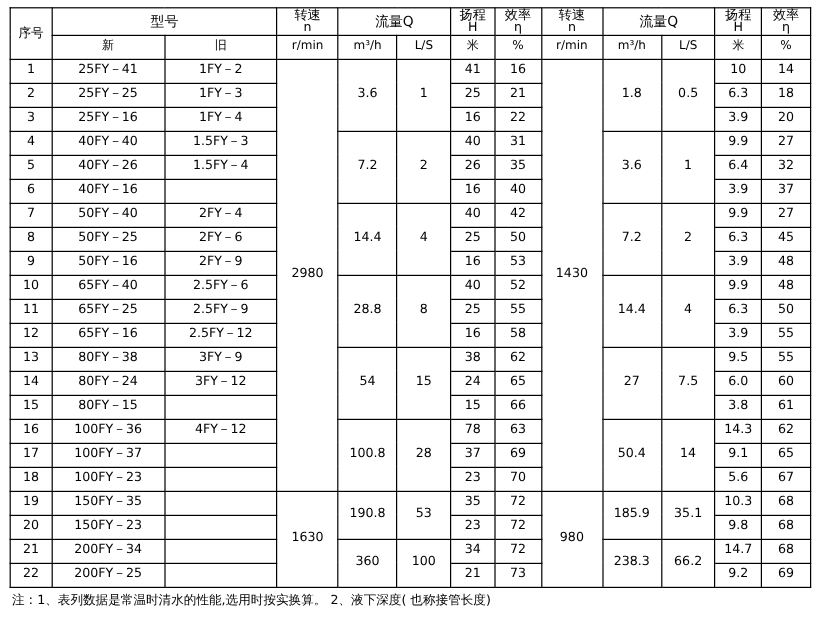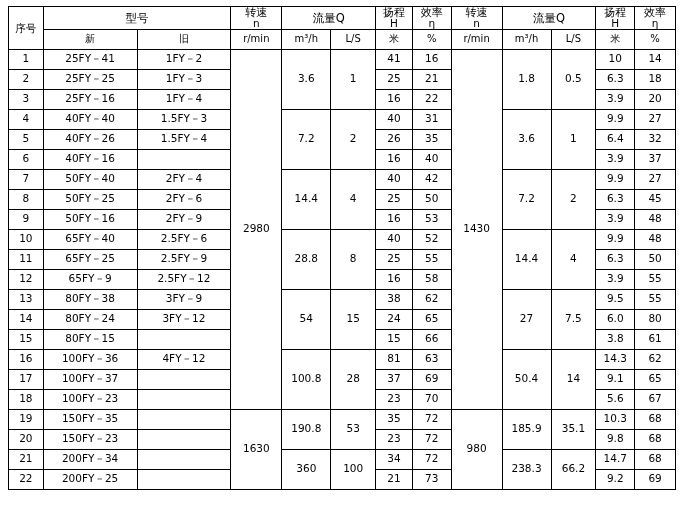"65FY－9" td { text: 9 -> 16 }
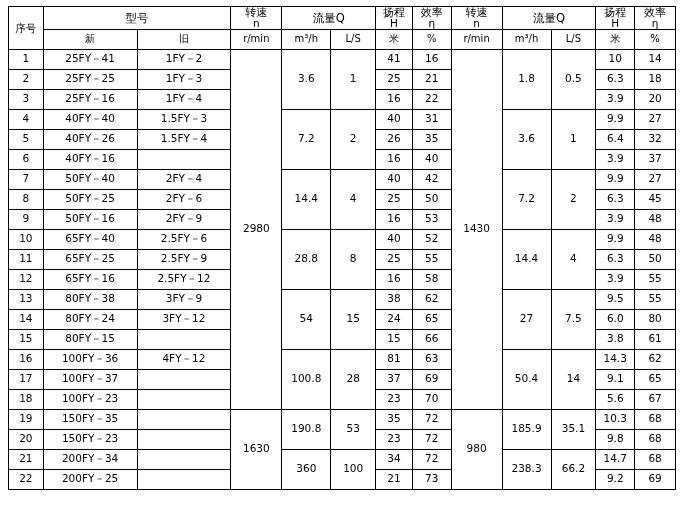"80" td { text: 80 -> 60 }
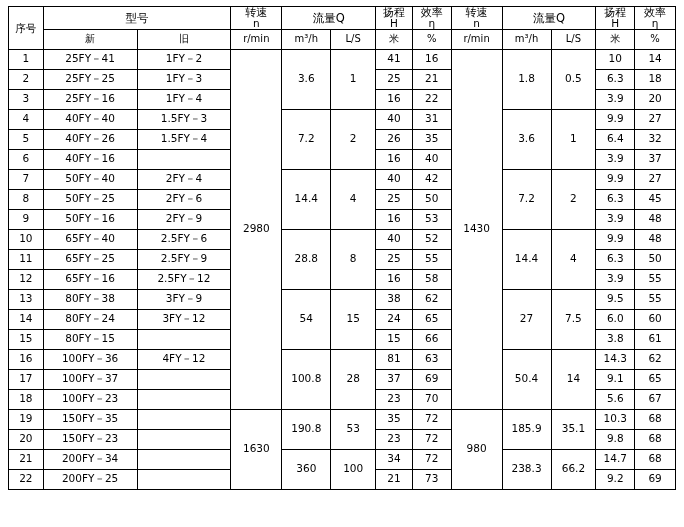"81" td { text: 81 -> 78 }
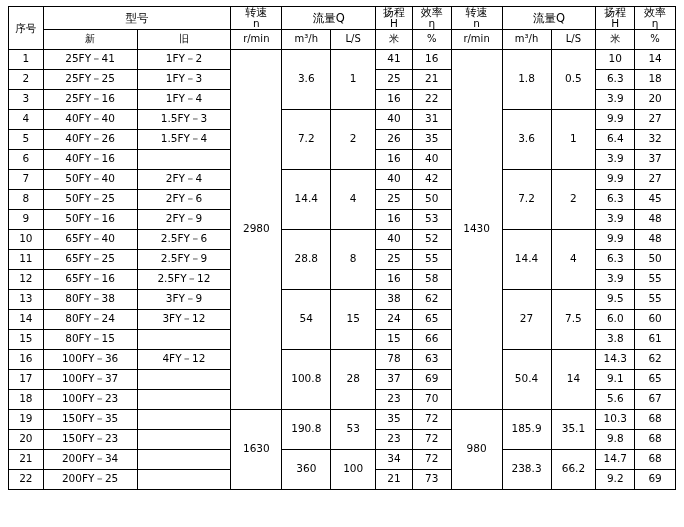"注：1、表列数据是常温时清水的性能,选用时按实换算。 2、液下深度(" div.note { html: none -> <div>注：1、表列数据是常温时清水的性能,选用时按实换算。 2、液下深度( 也称接管长度)</div> }
